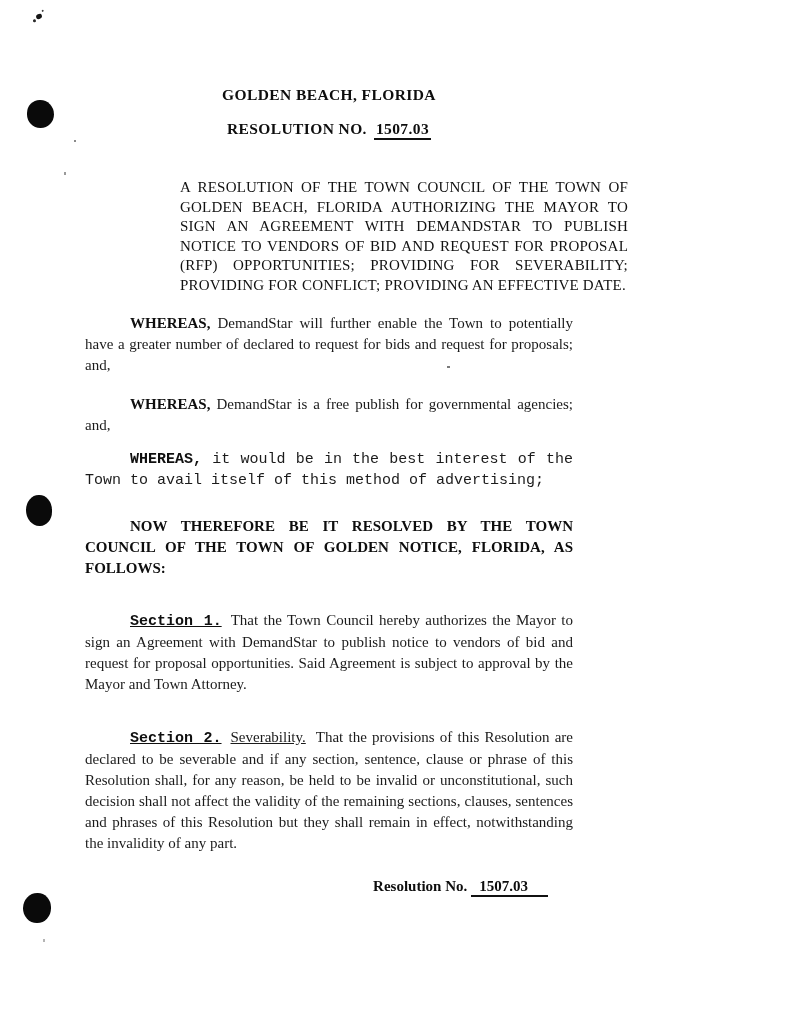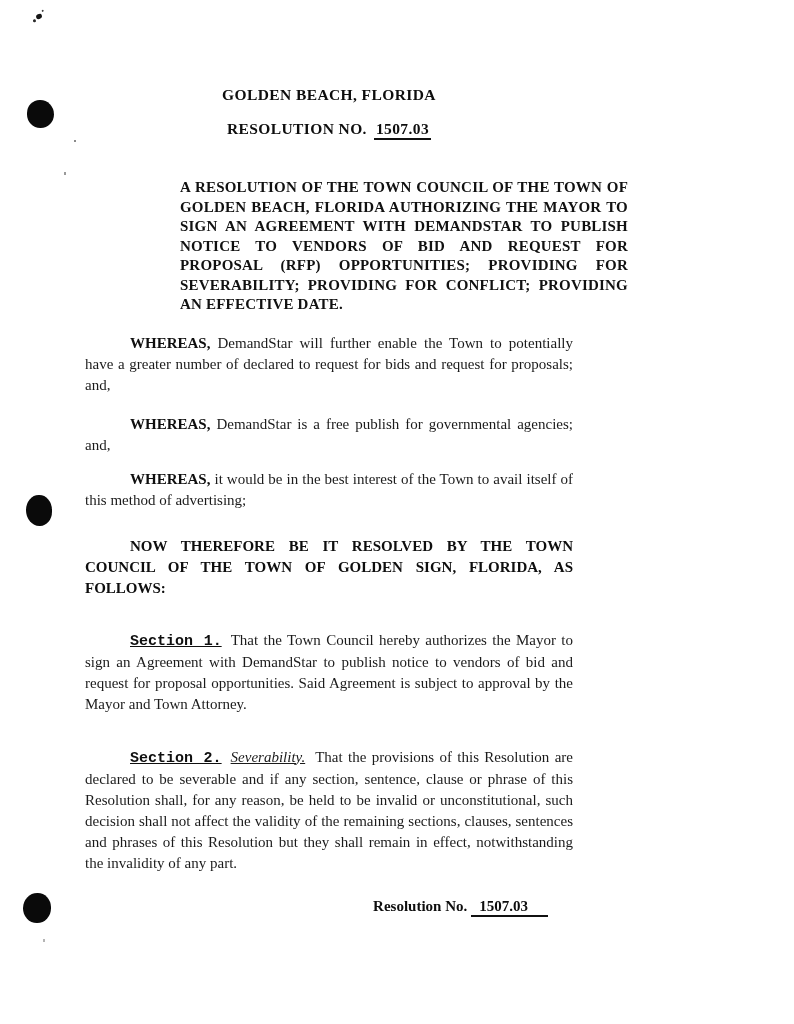"A RESOLUTION OF THE TOWN" .preamble { font-weight: bold -> normal }
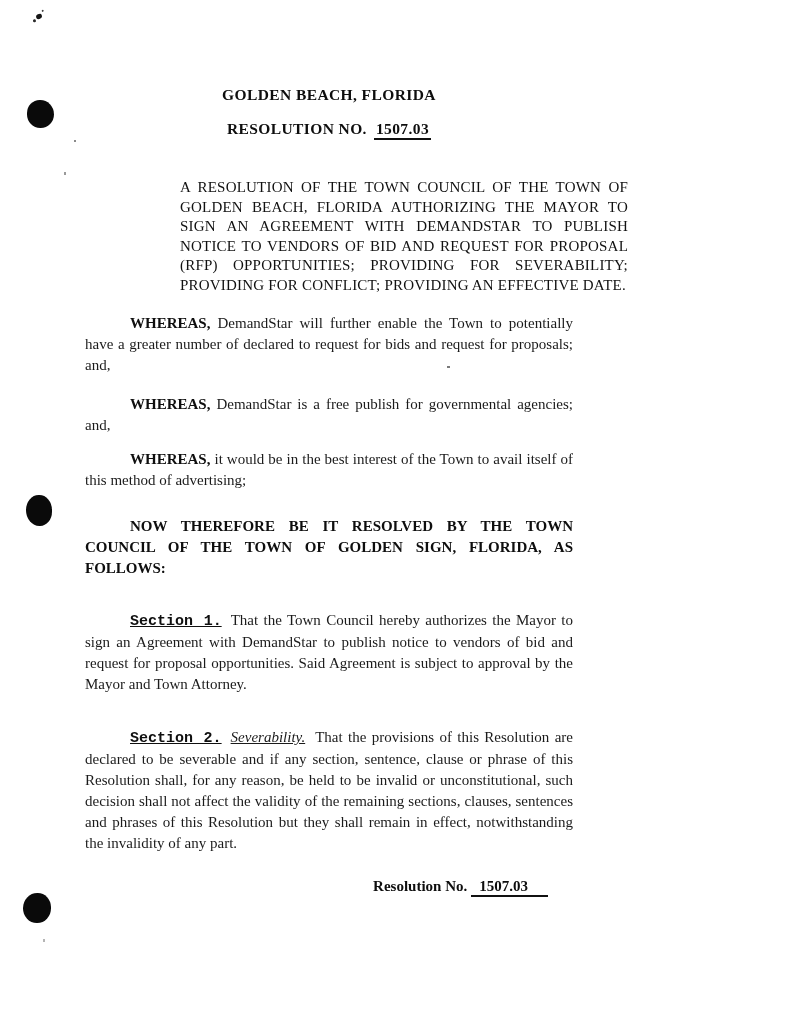"WHEREAS, it would be in" .w4 { font-family: none -> Liberation Mono, monospace }
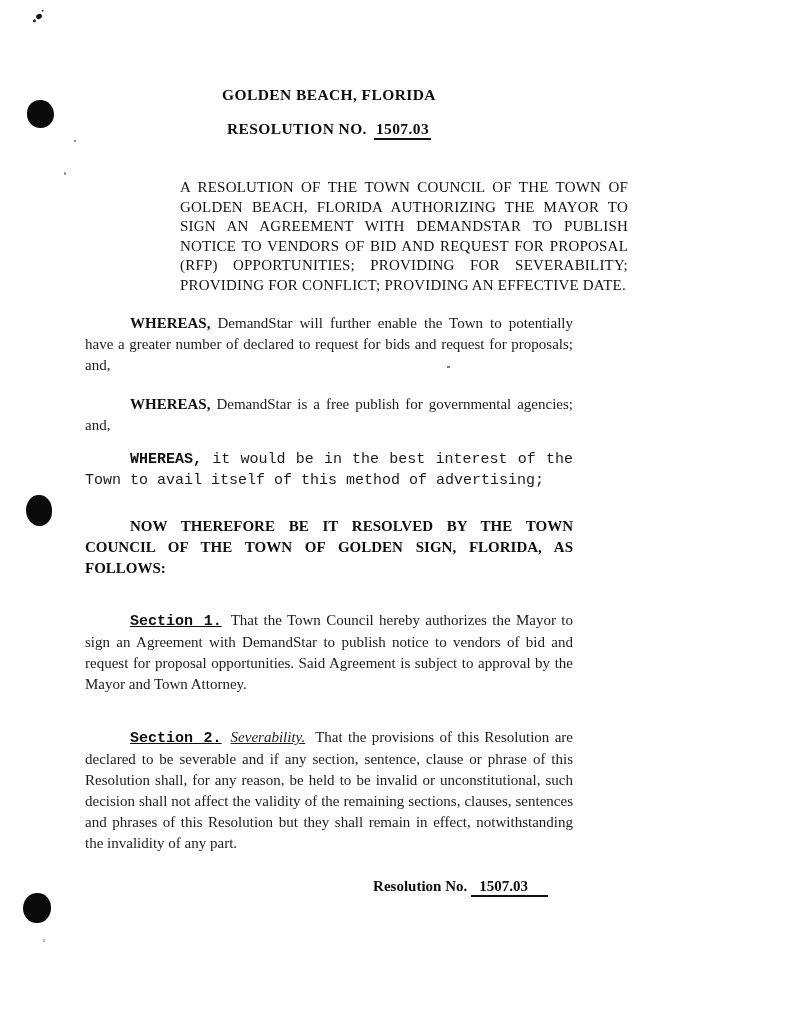"NOW THEREFORE BE IT RESOLVED" p.para { text: SIGN -> NOTICE }
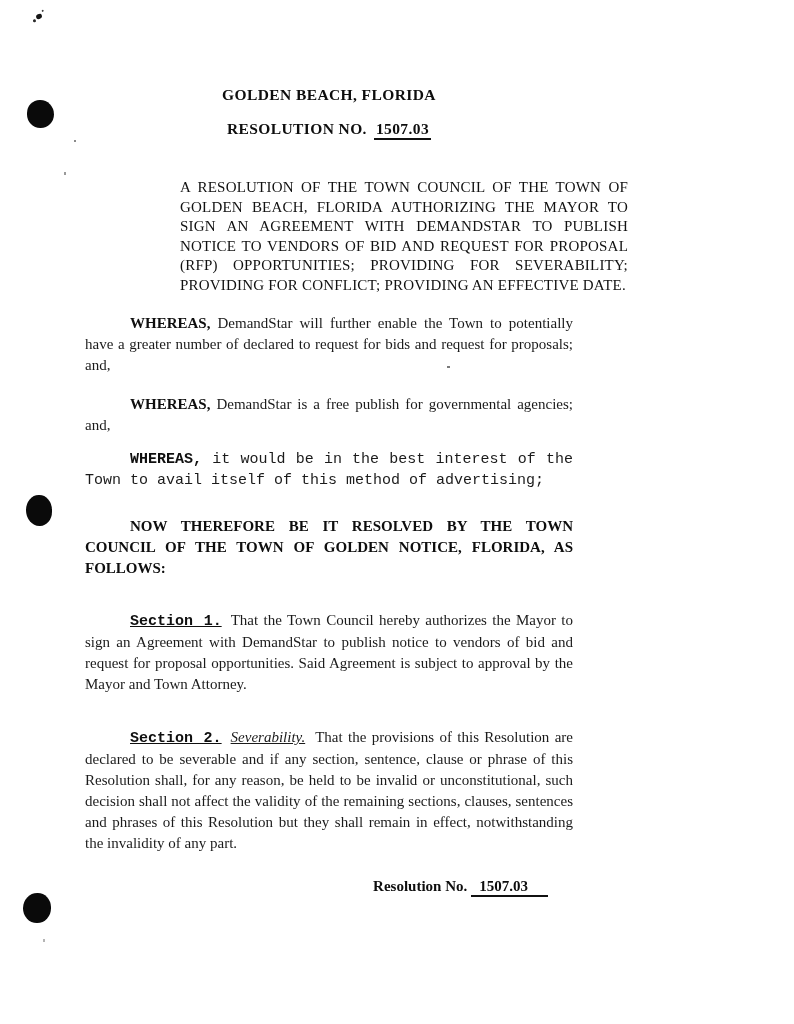"Severability." .sec-sublabel { font-style: italic -> none }
